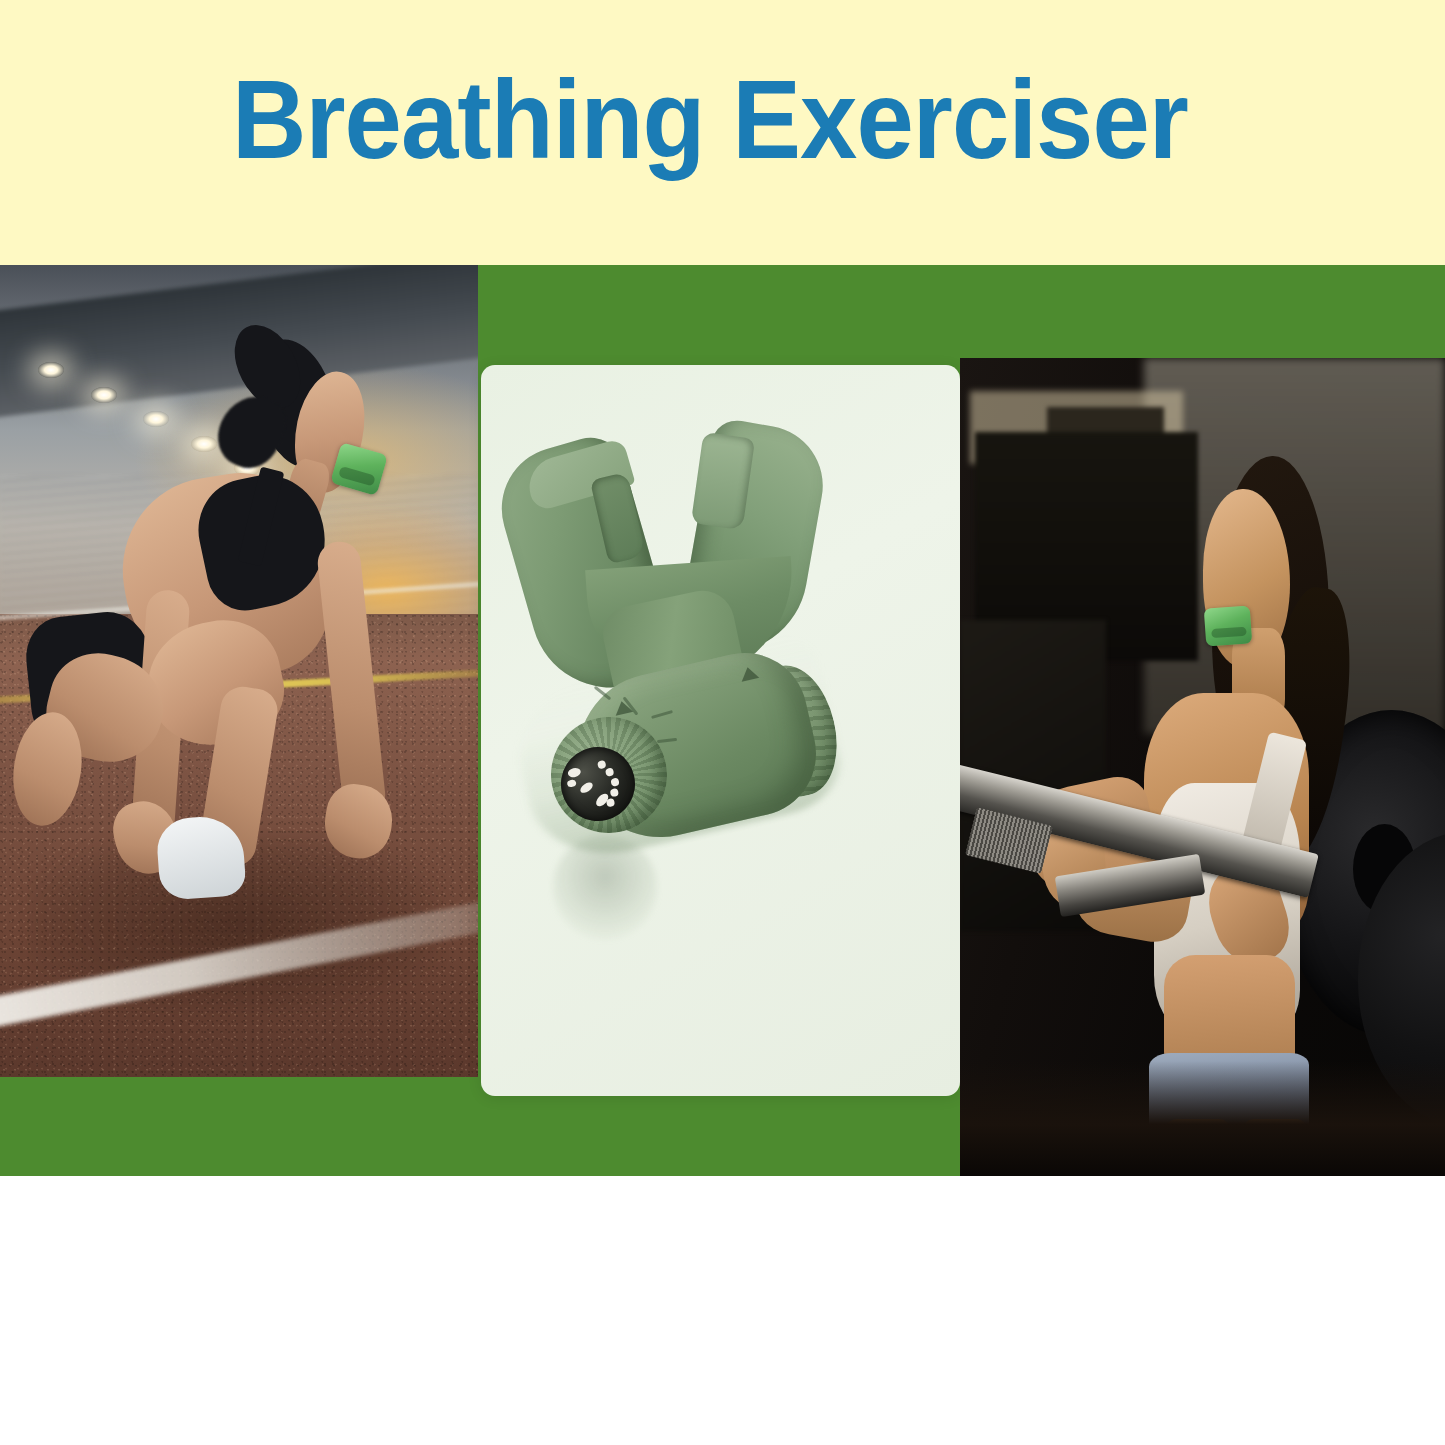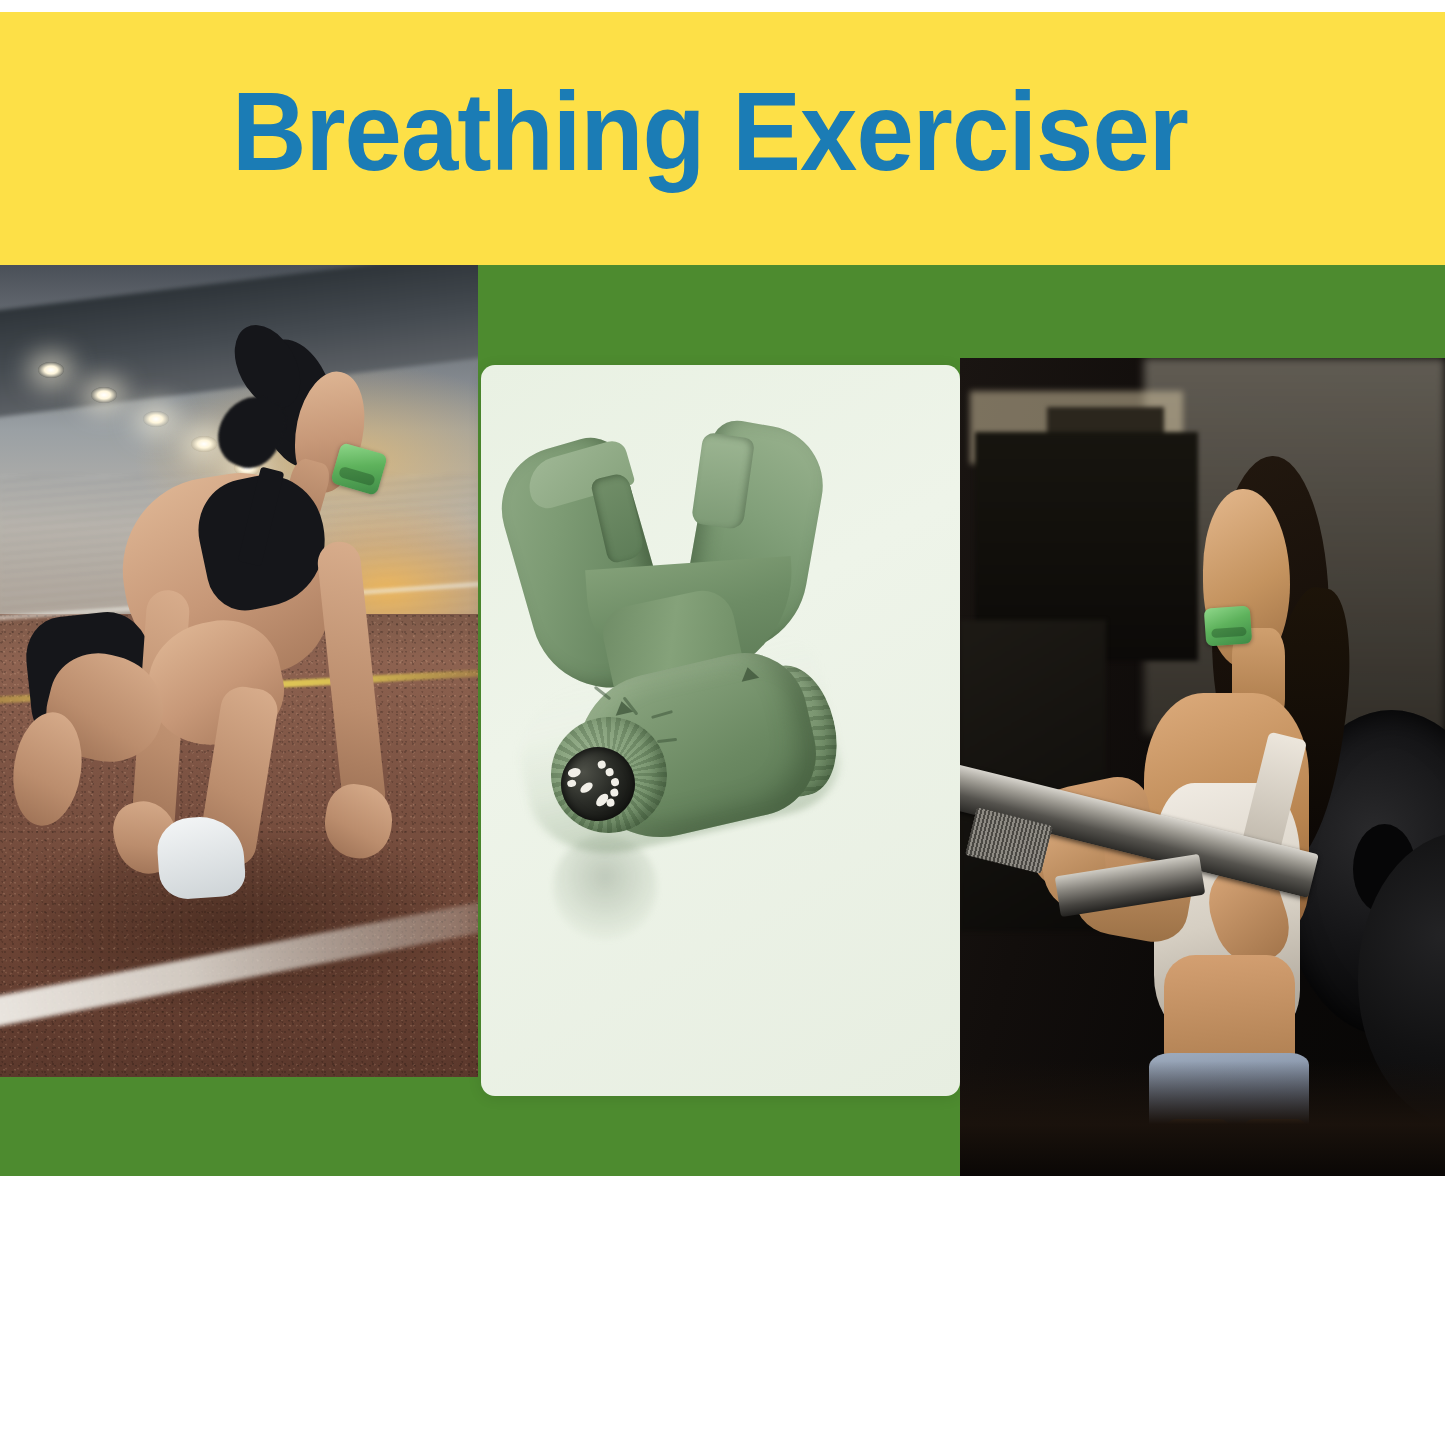"Breathing Exerciser" .title-band { background: #fde047 -> #fef9c3; top: 12px -> 0 }
